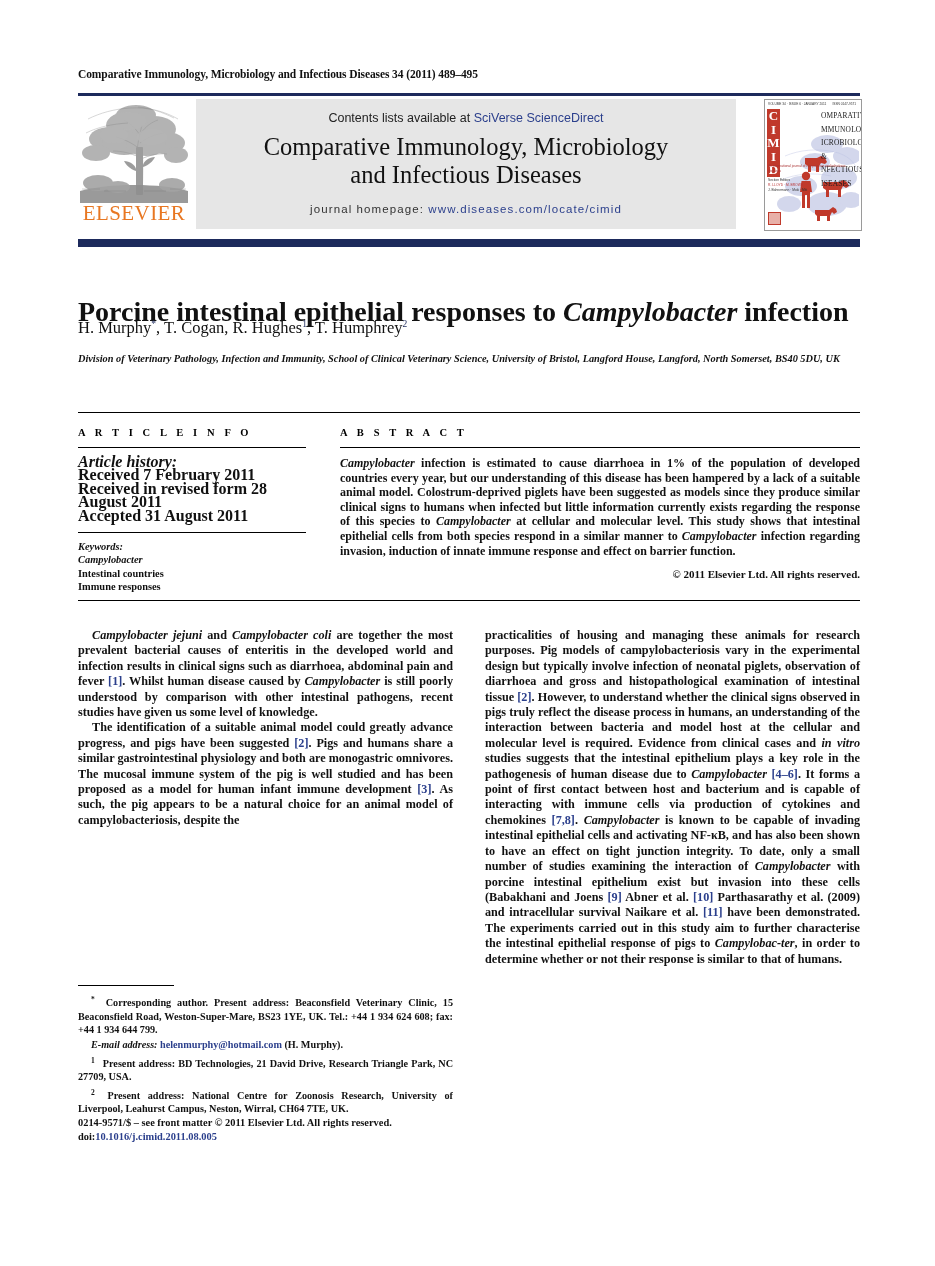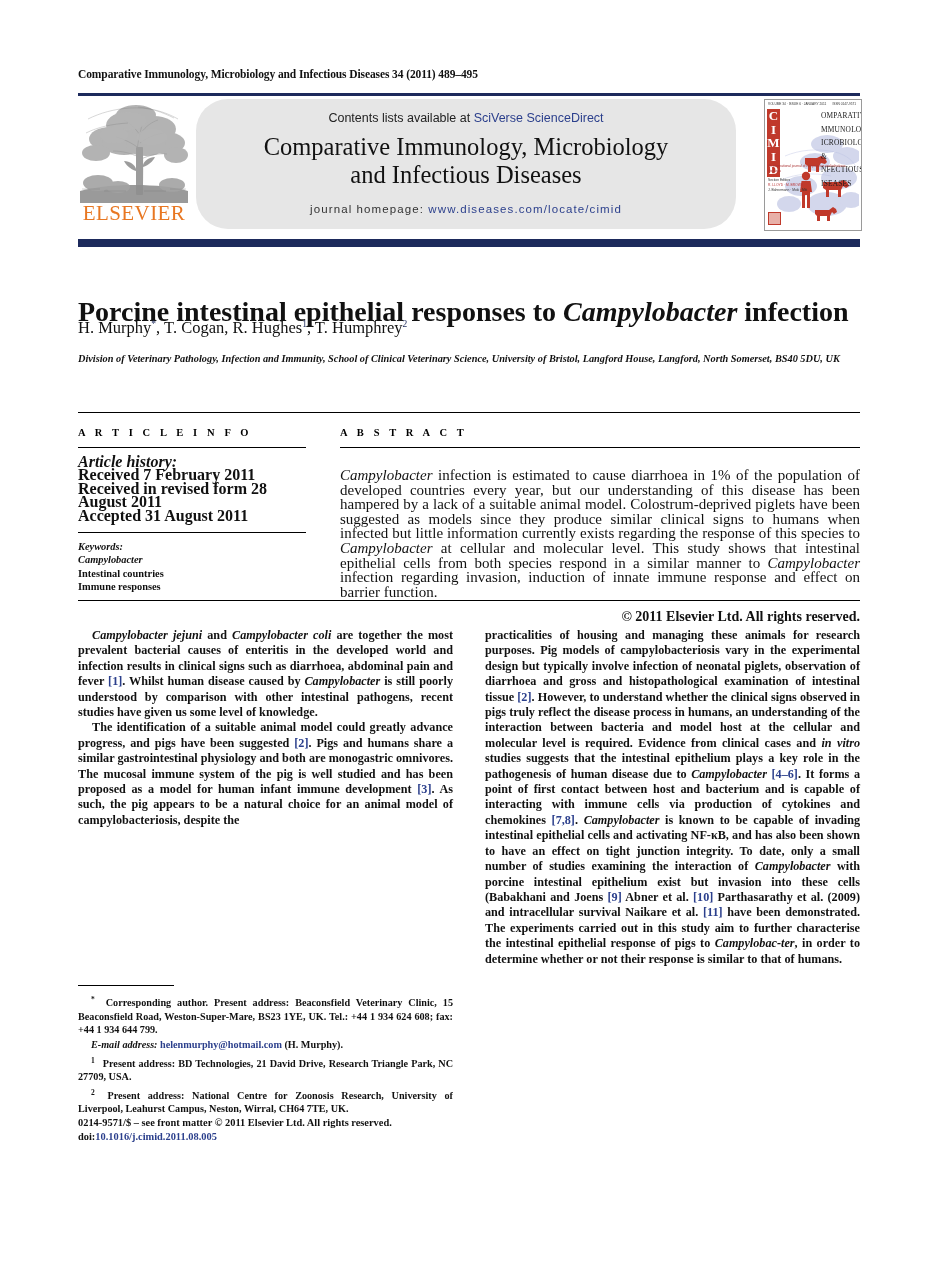"Contents lists available at SciVerse" .journal-band { border-radius: 32px -> none }
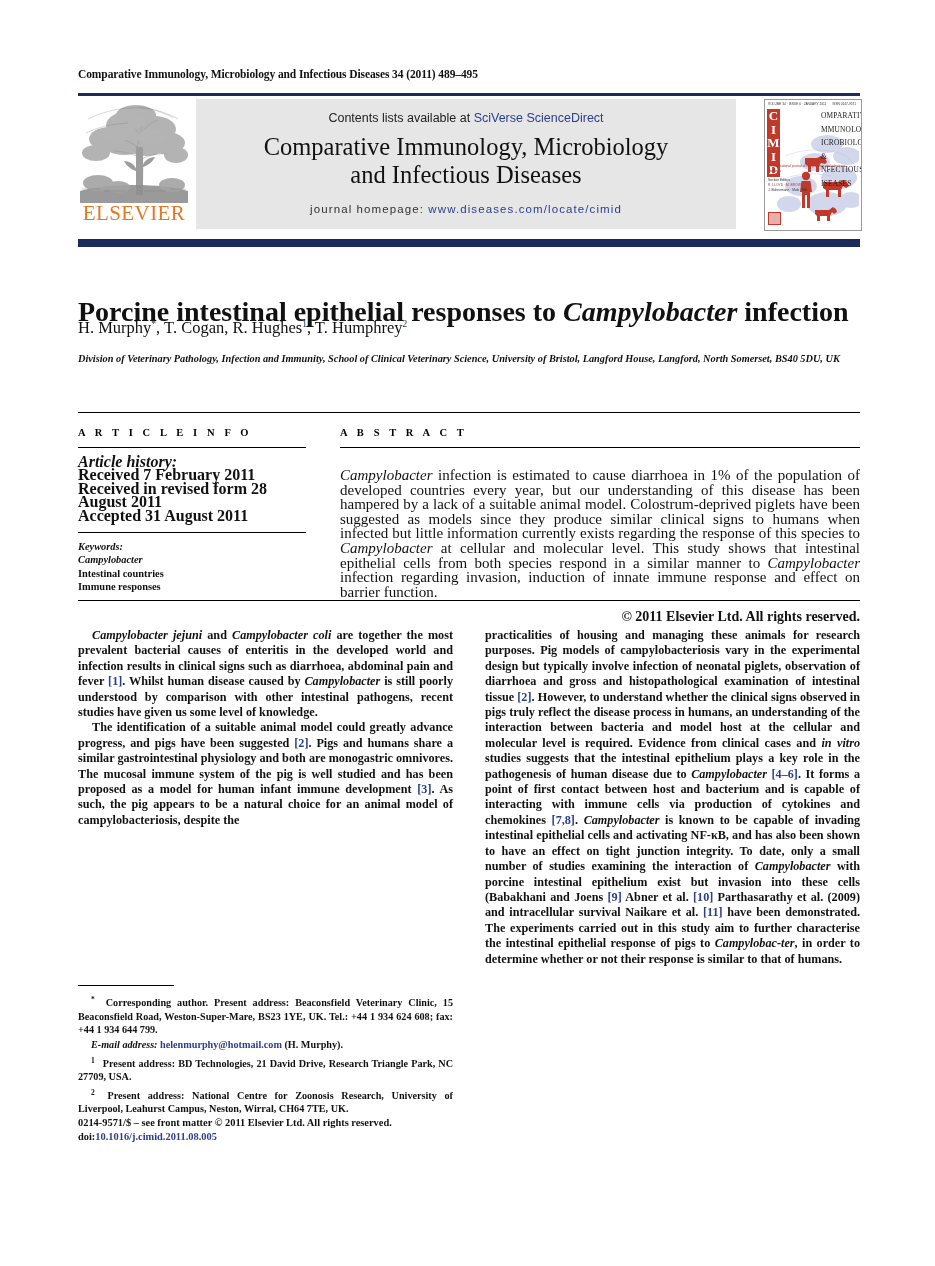"Campylobacter infection is estimated to" .abs-text { font-size: 15px -> 12px; font-weight: normal -> bold; margin-top: 20px -> 8px }
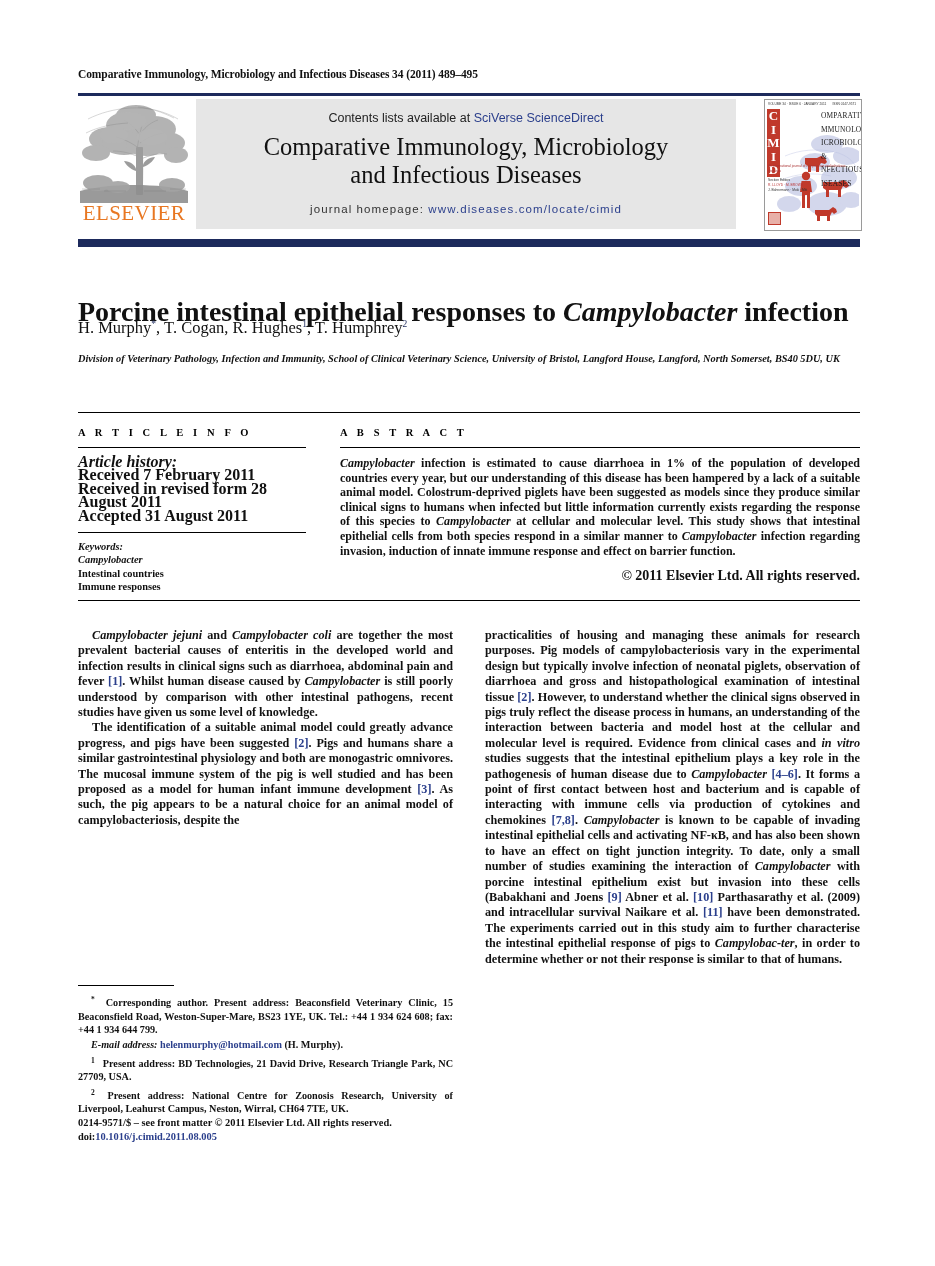"© 2011 Elsevier Ltd. All" .abs-copy { font-size: 14px -> 11px }
